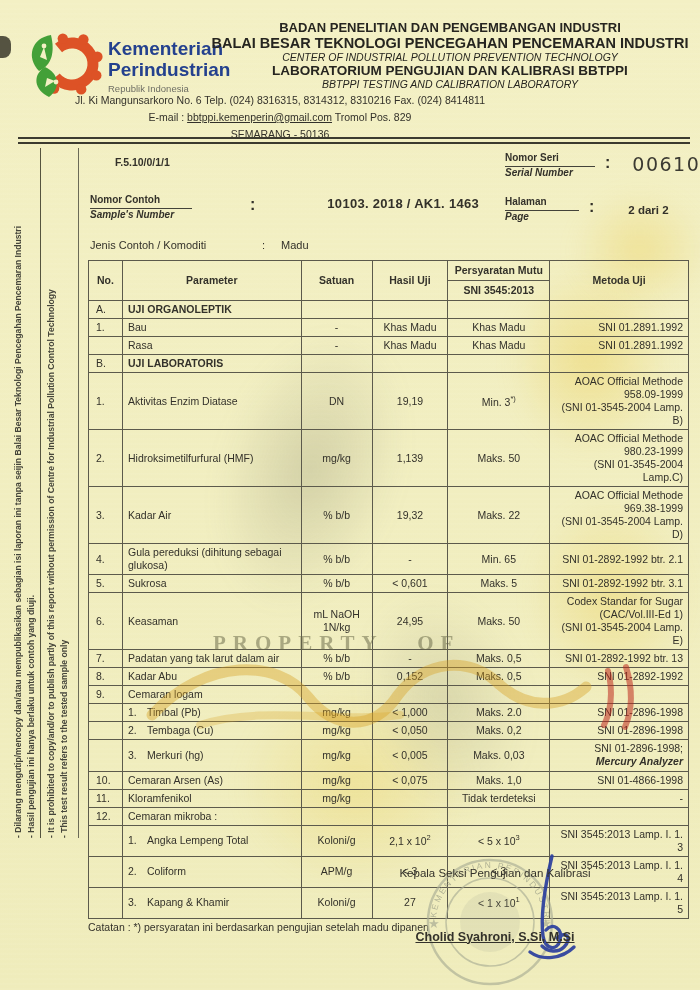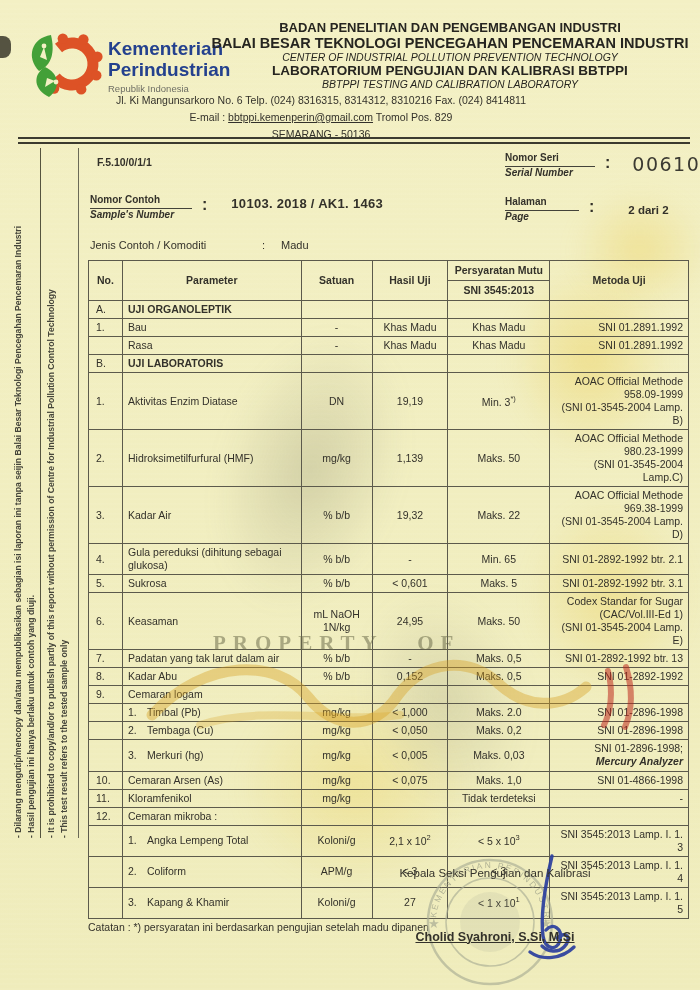"Jl. Ki Mangunsarkoro No. 6" .head-addr { padding-left: 41px -> none }
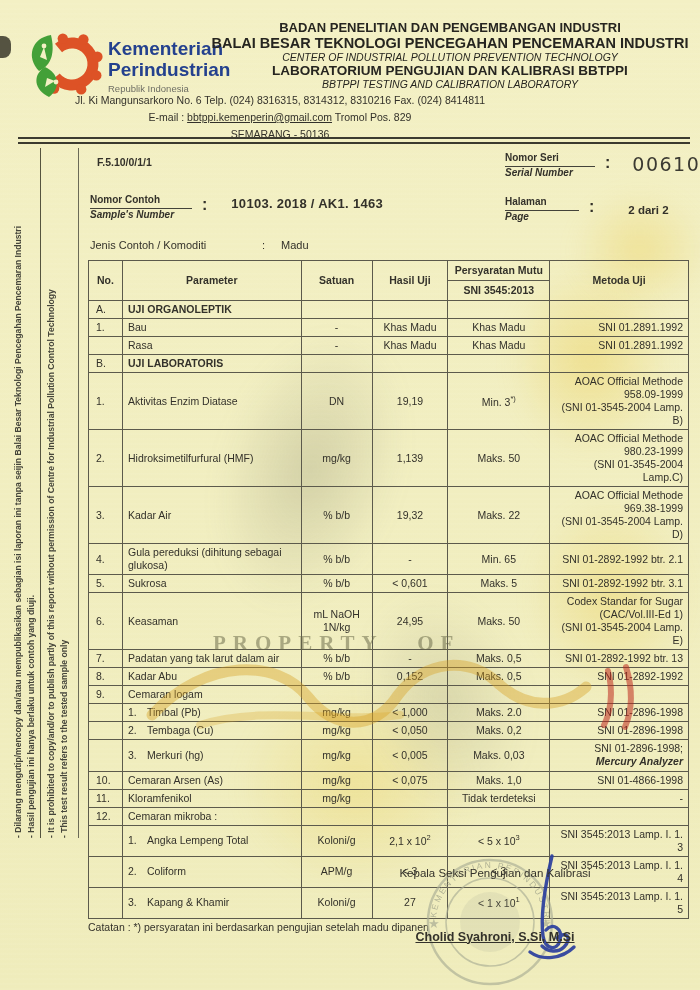"F.5.10/0/1/1" .form-code { left: 90px -> 108px }
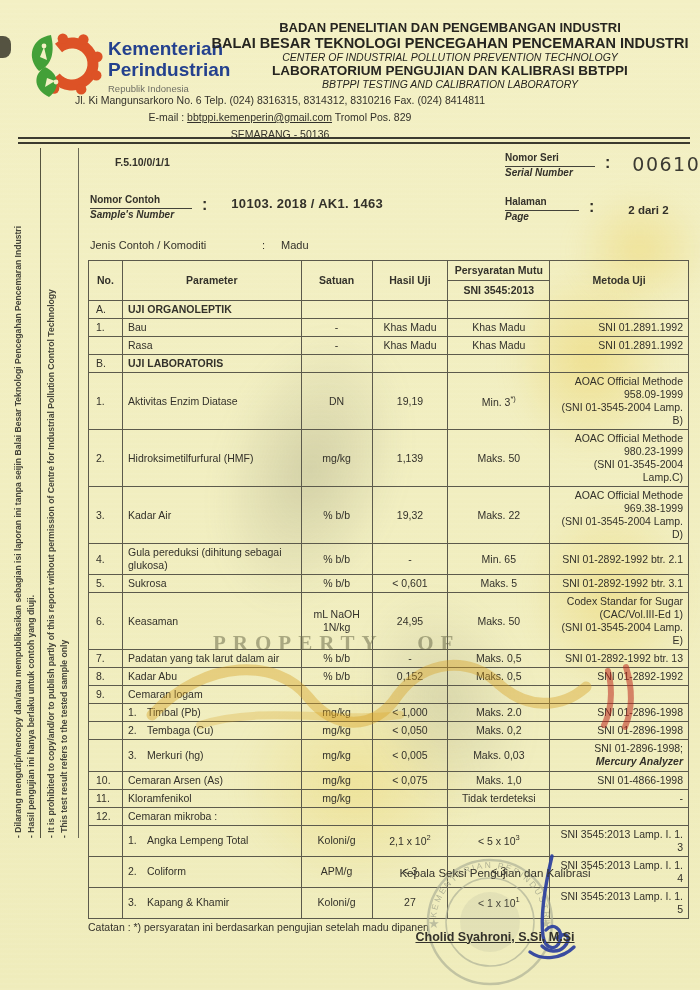"Nomor Contoh" .sample { gap: none -> 48px }
